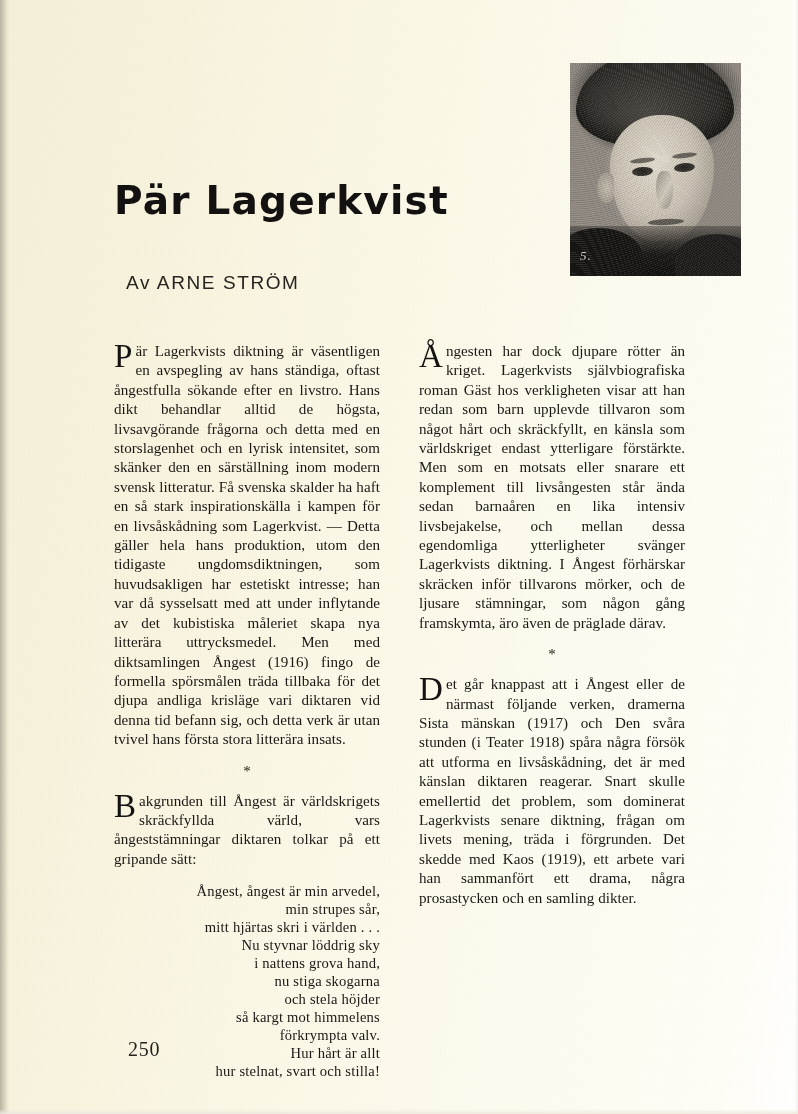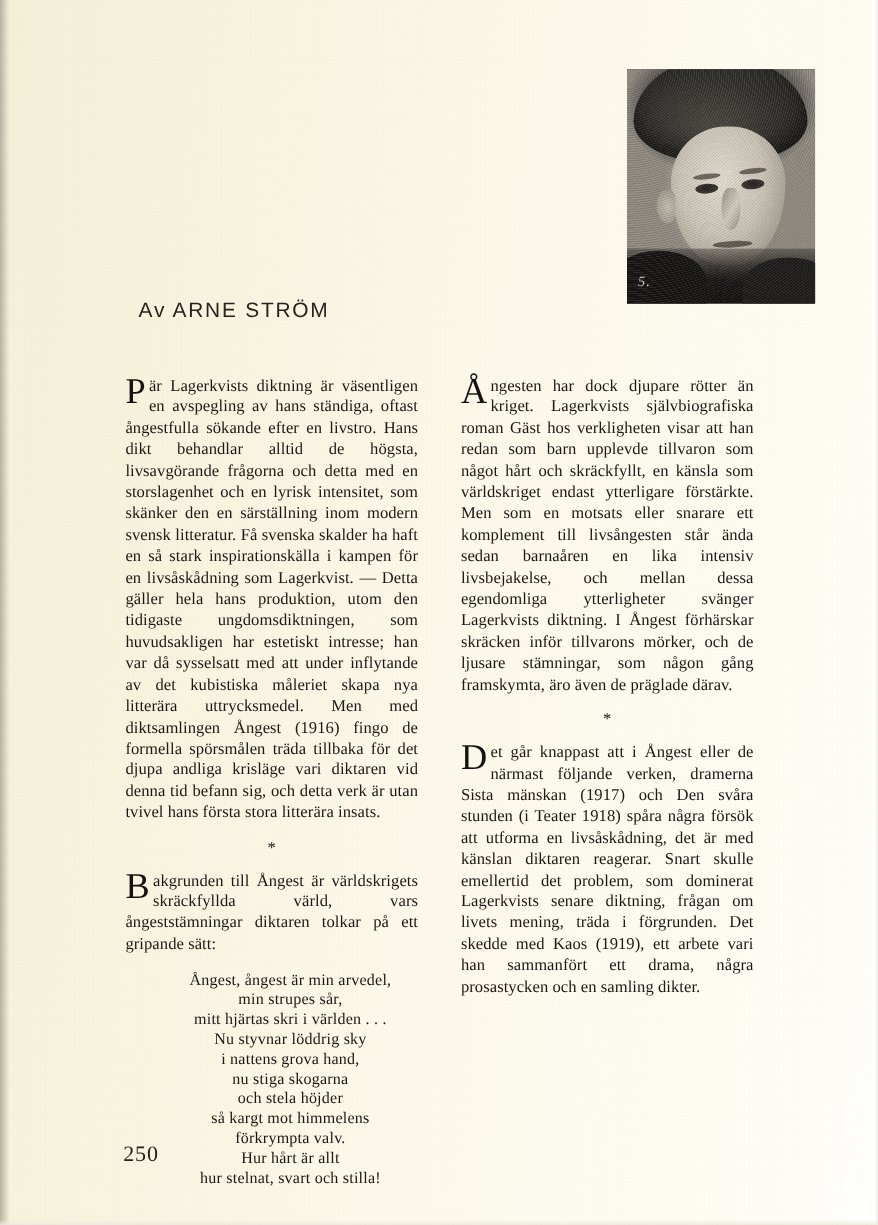"Pär Lagerkvist" h1.title { html: none -> <h1>Pär Lagerkvist</h1> }
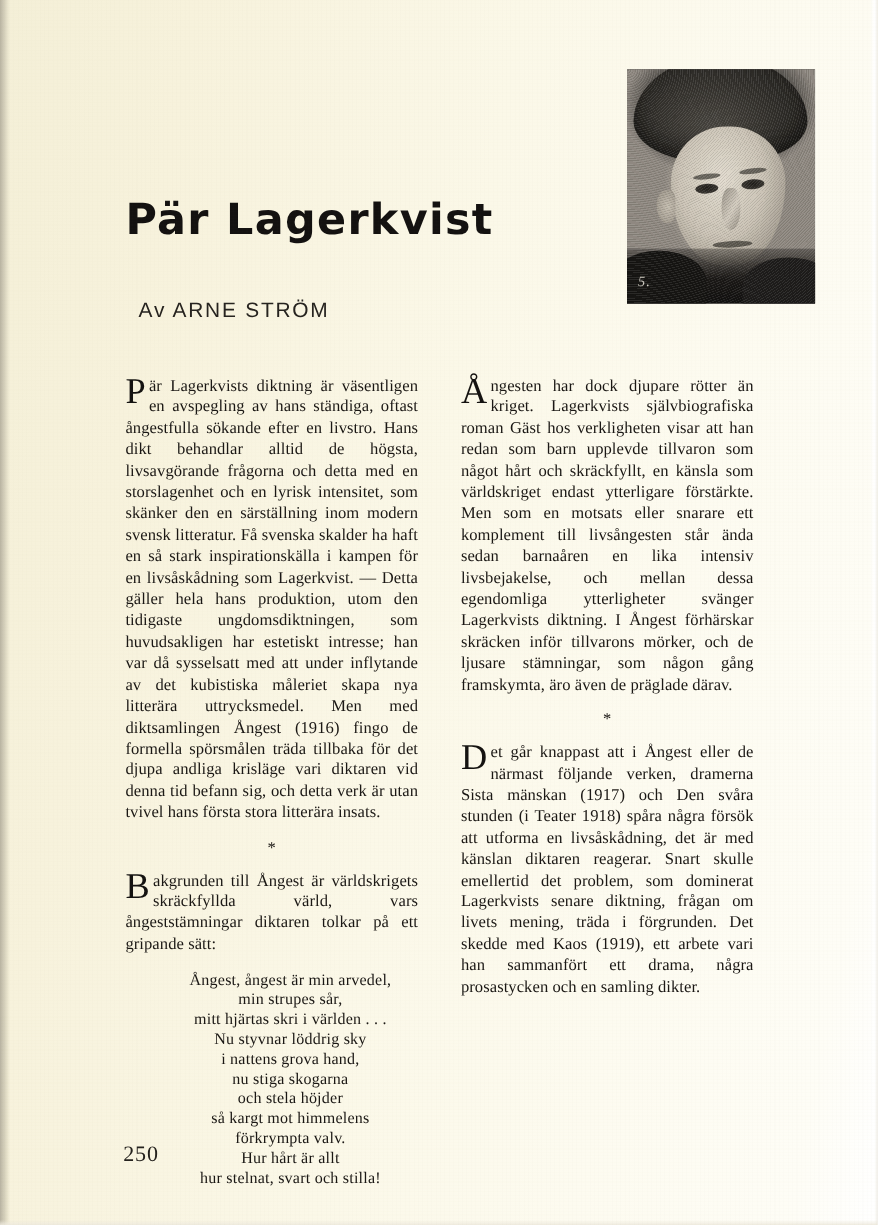"Ångest, ångest är min arvedel," .poem { text-align: center -> right }
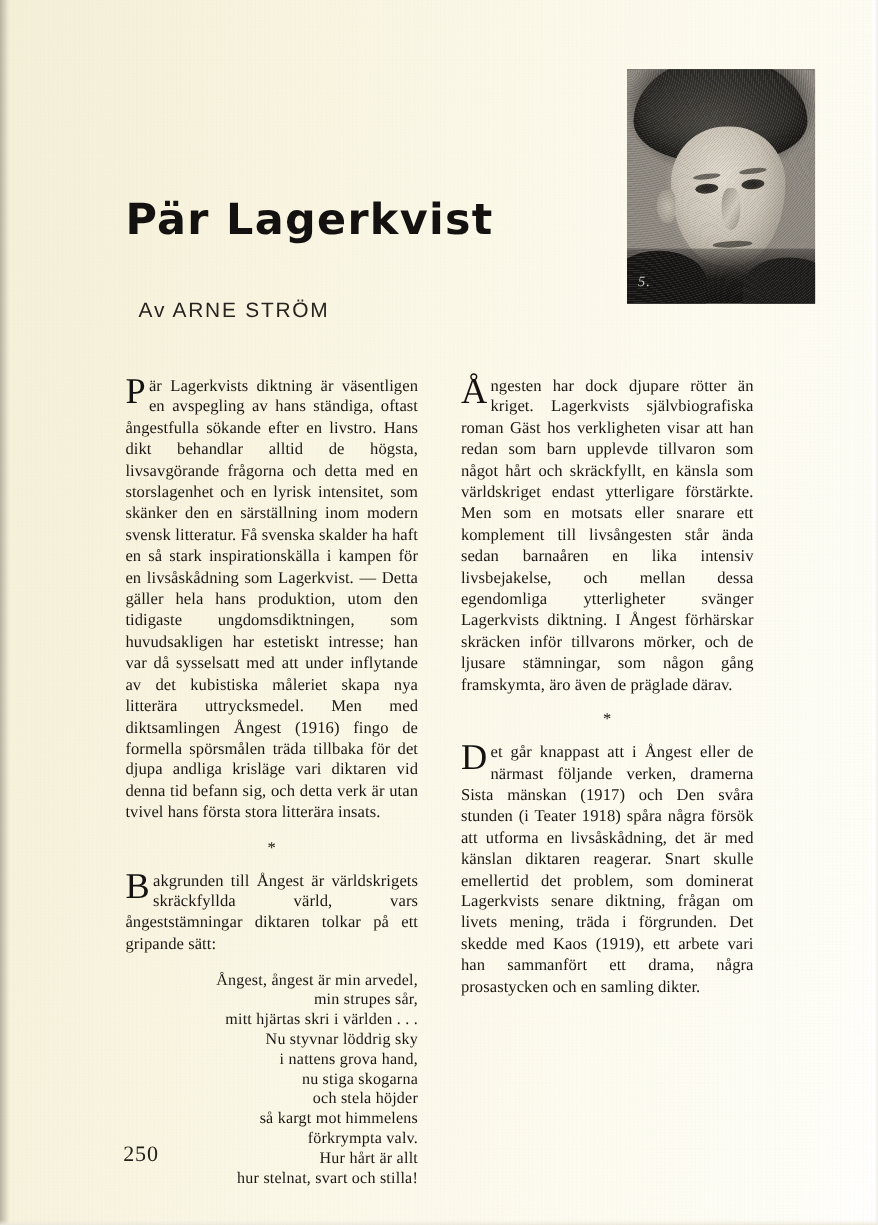"250" .folio { left: 112px -> 128px }
